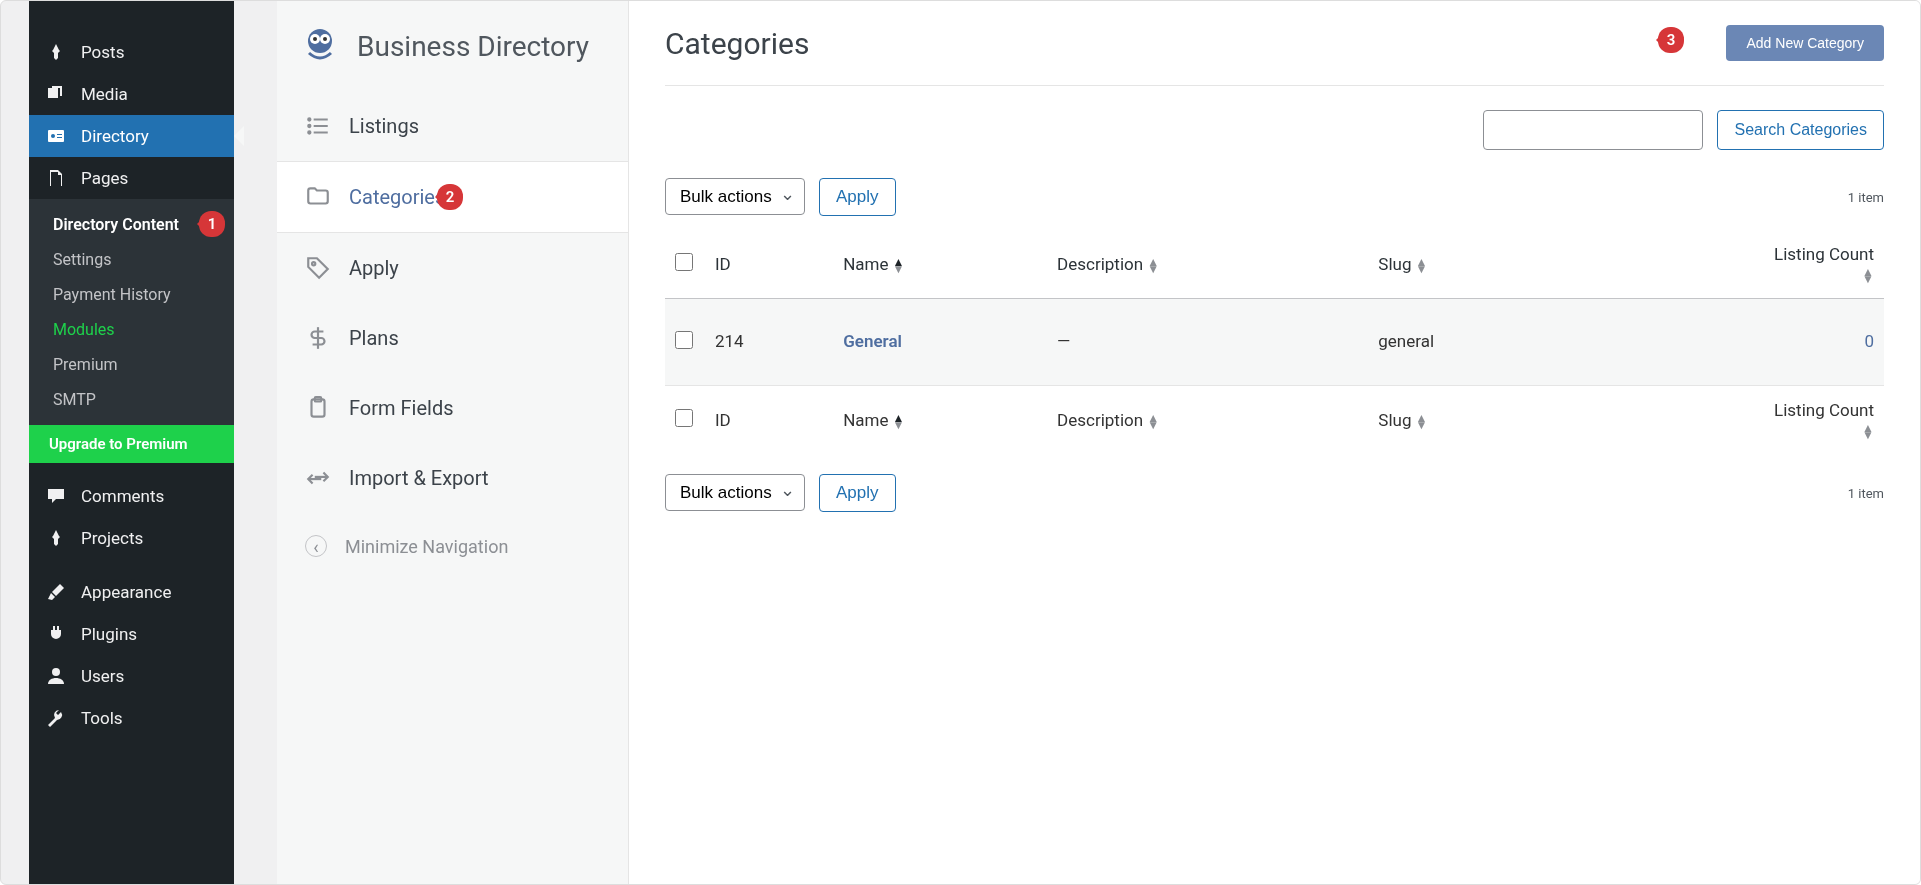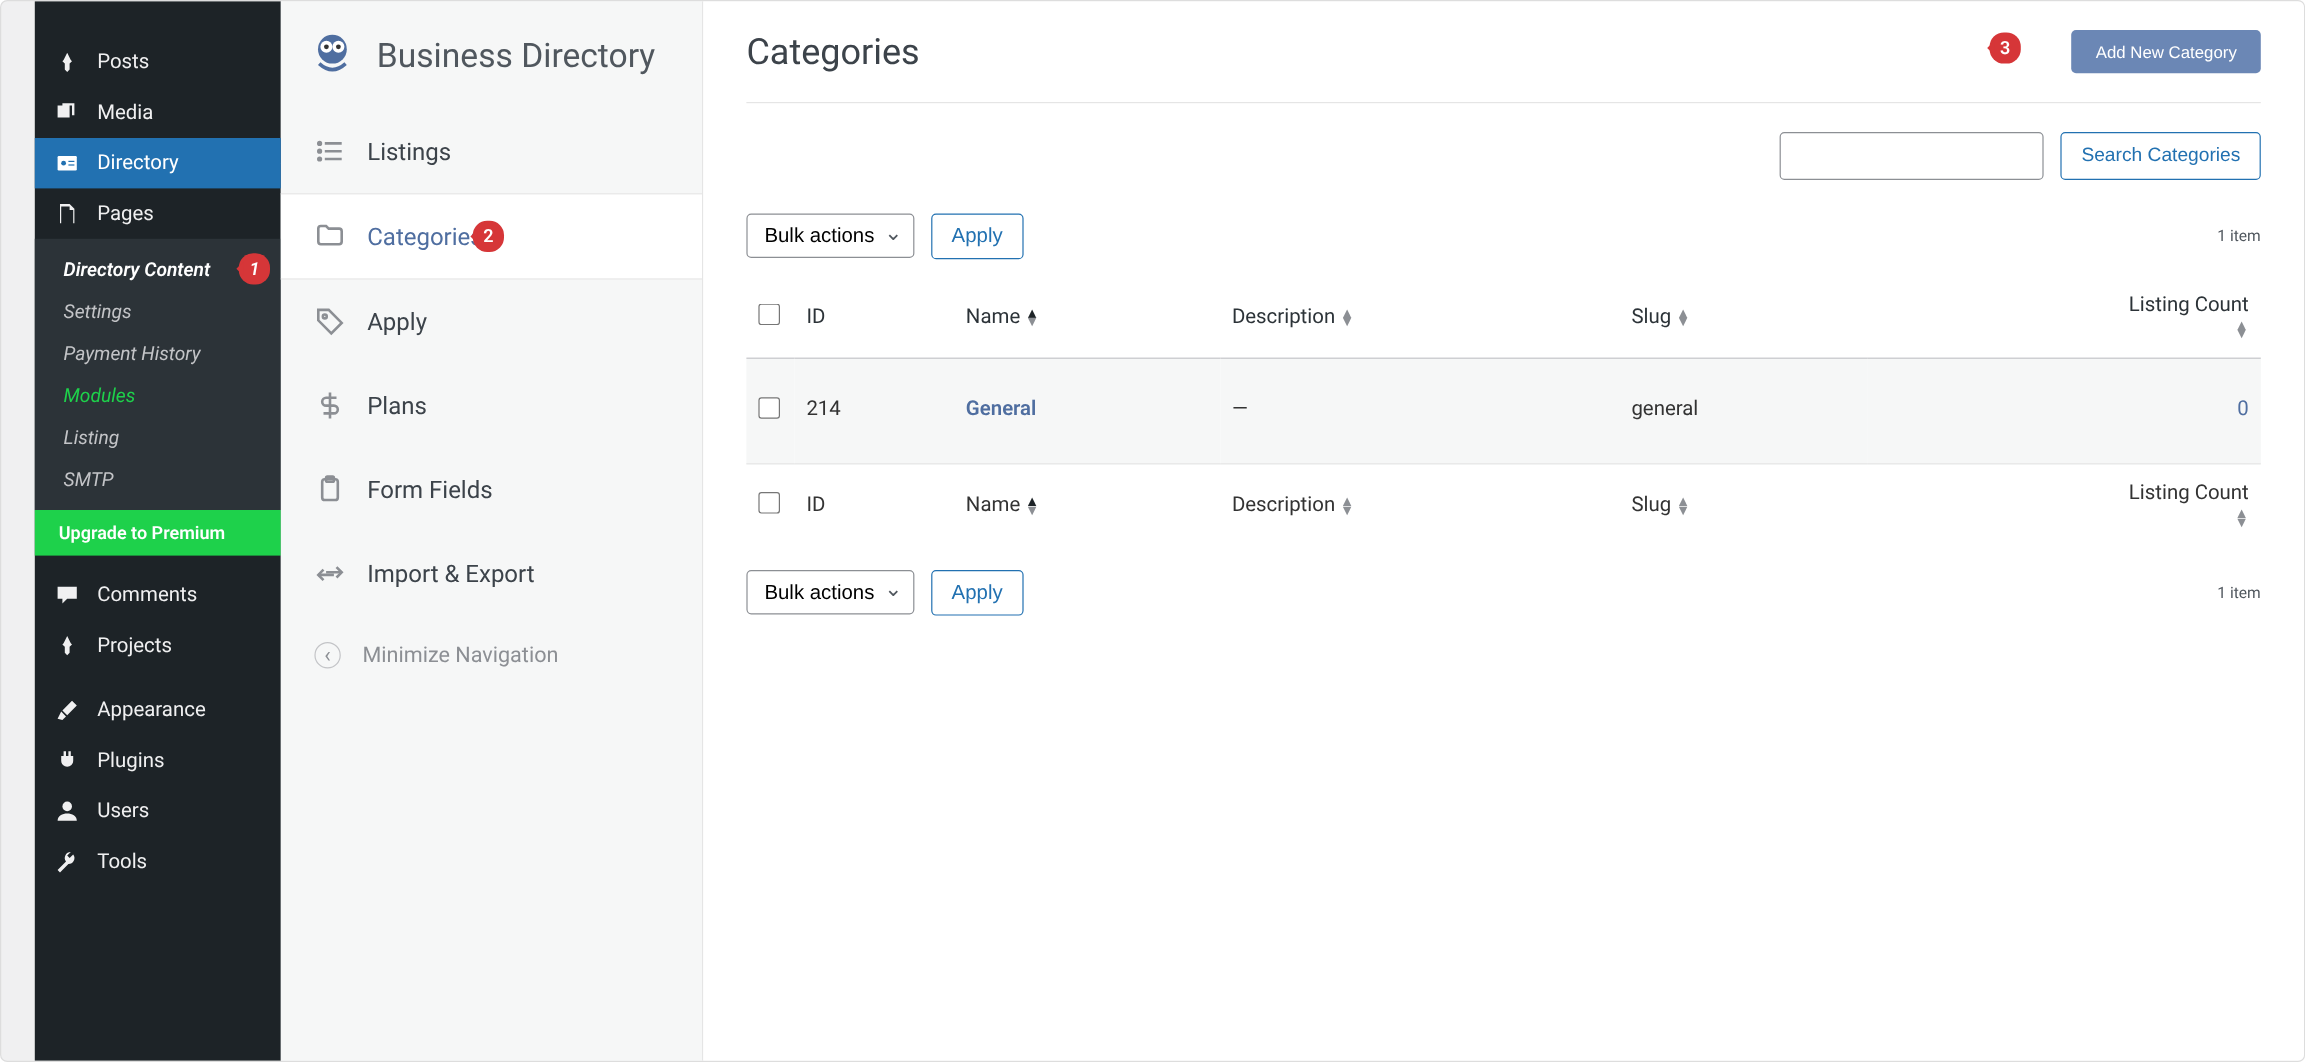"Business Directory" .bd-sidebar { margin-left: none -> 43px }
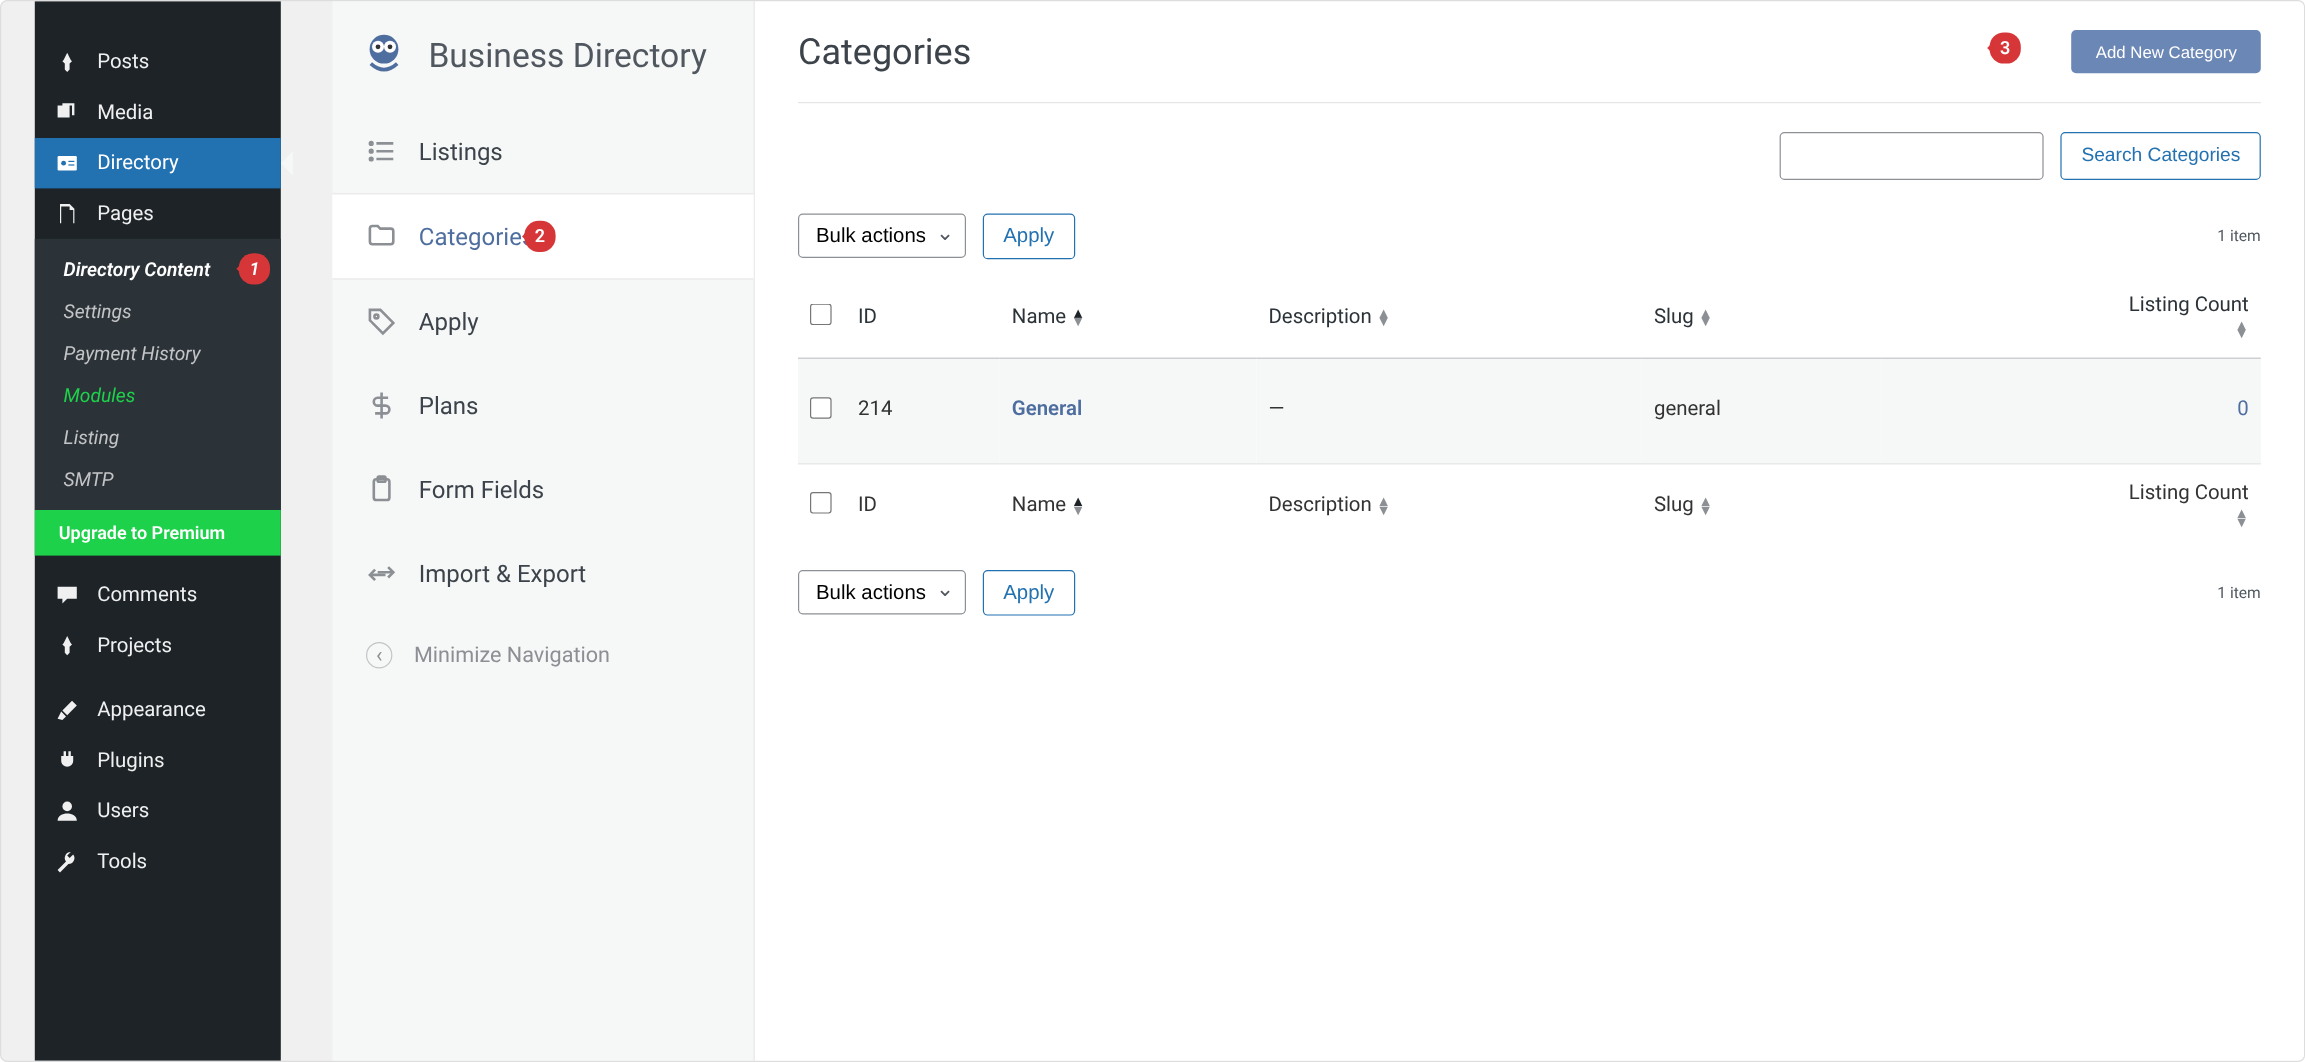"Directory Content" .wp-sidebar .sub { font-style: italic -> none }
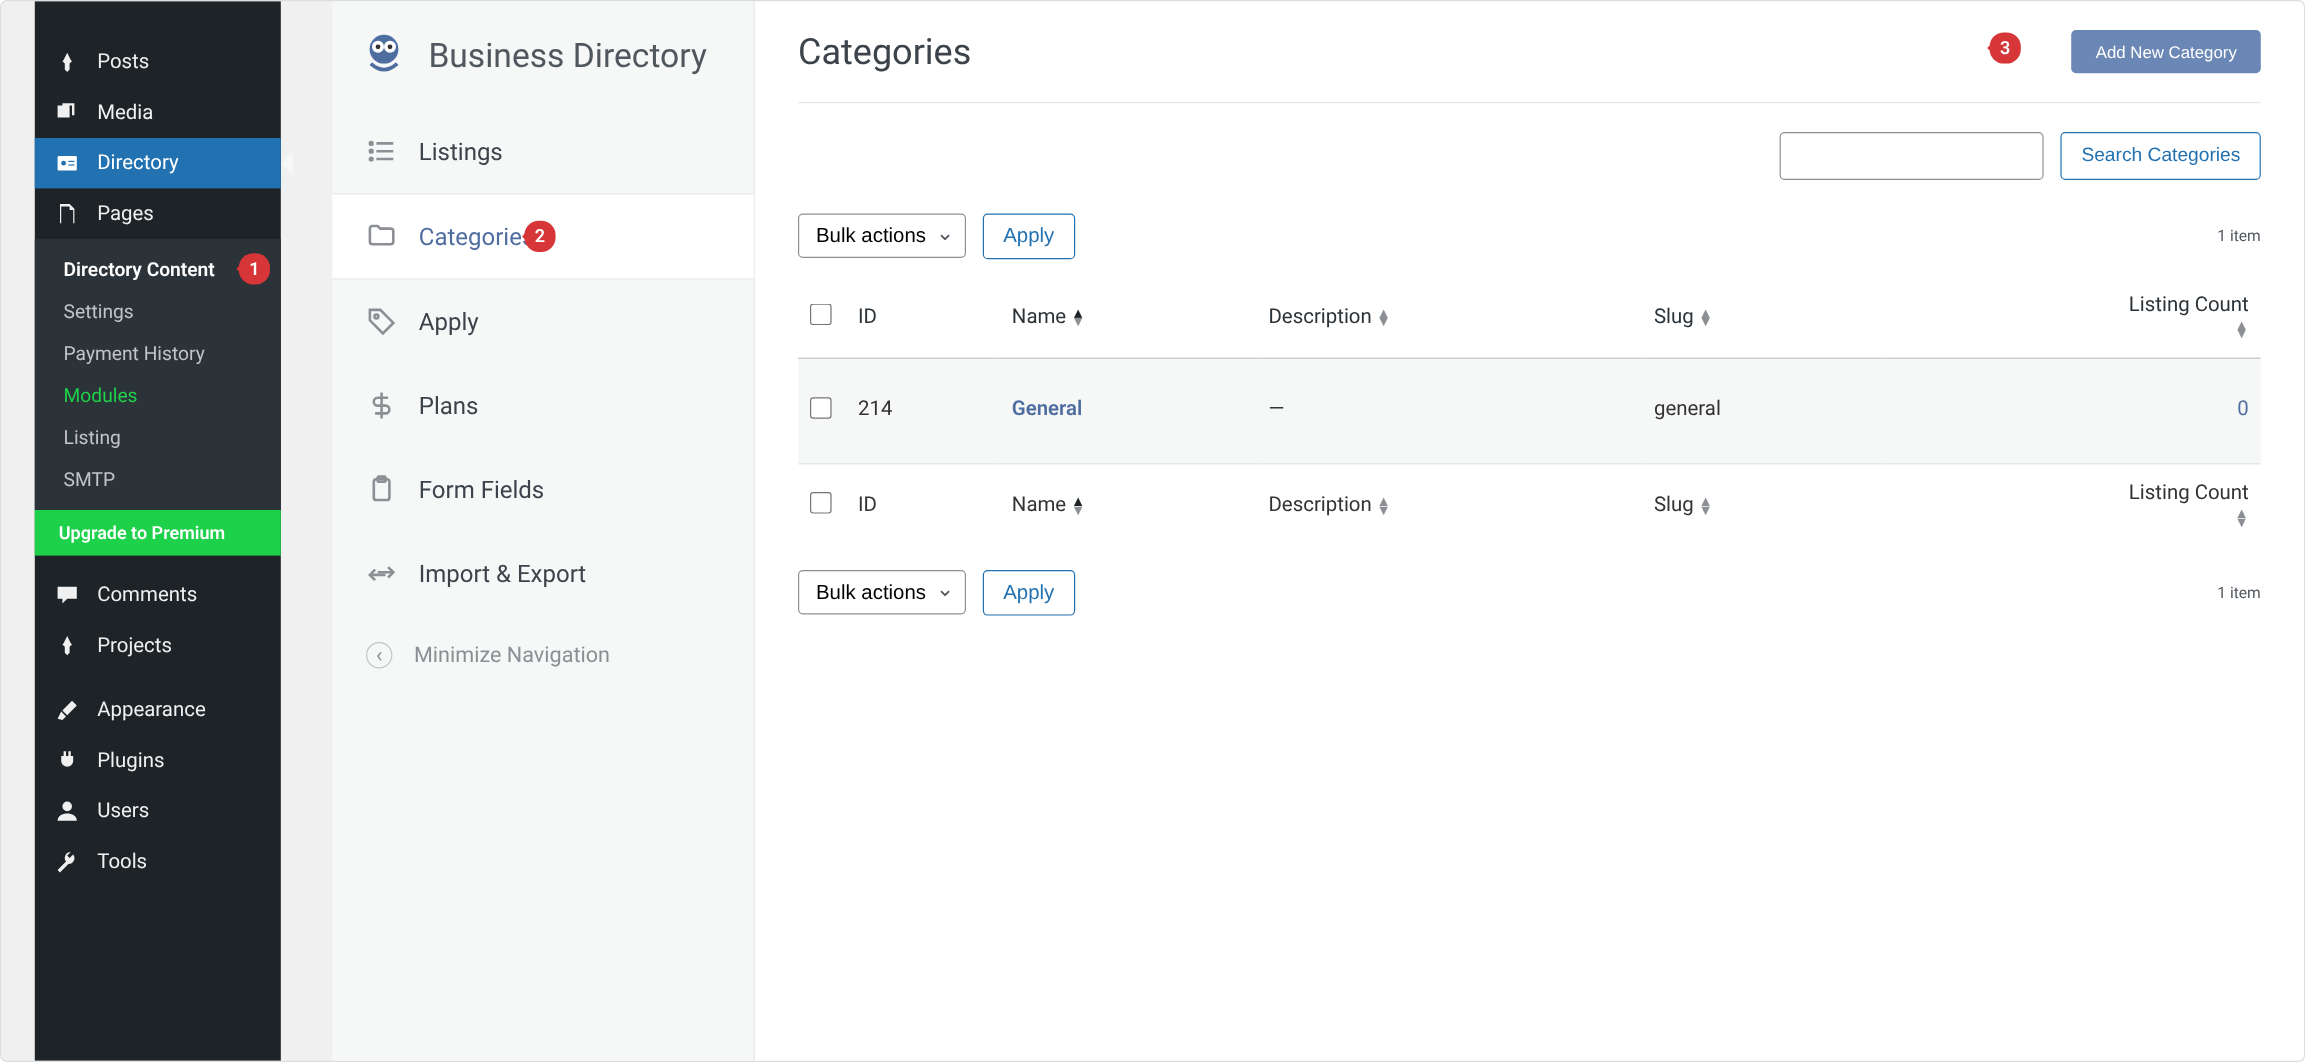"Listing" span { text: Listing -> Premium }
